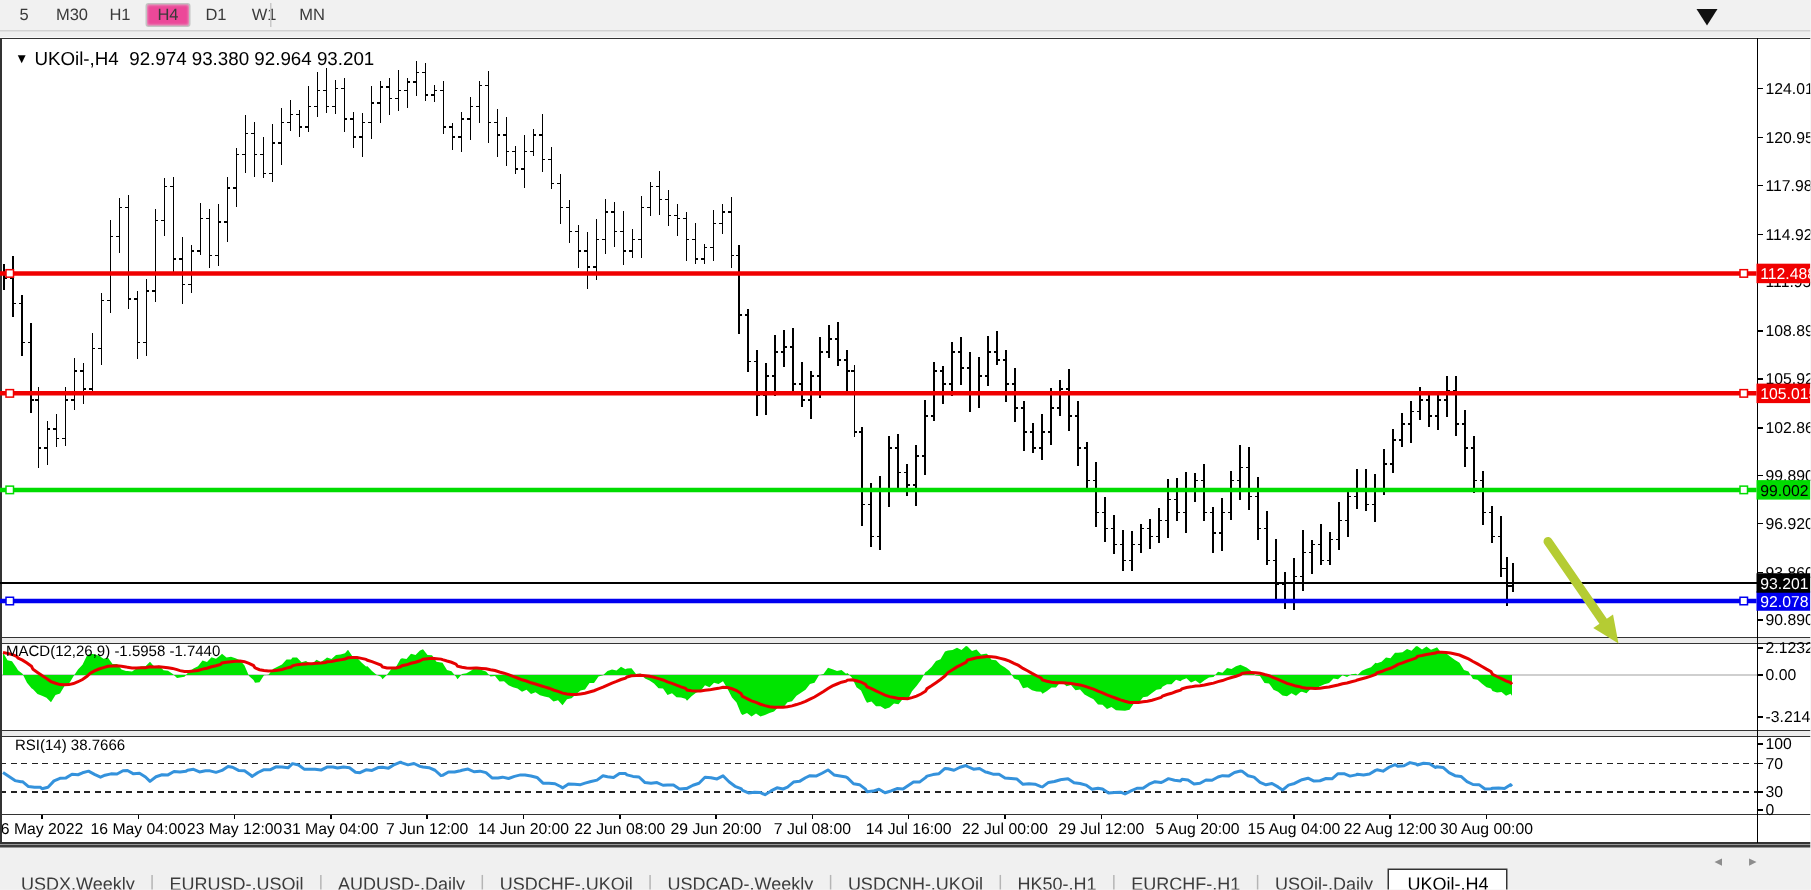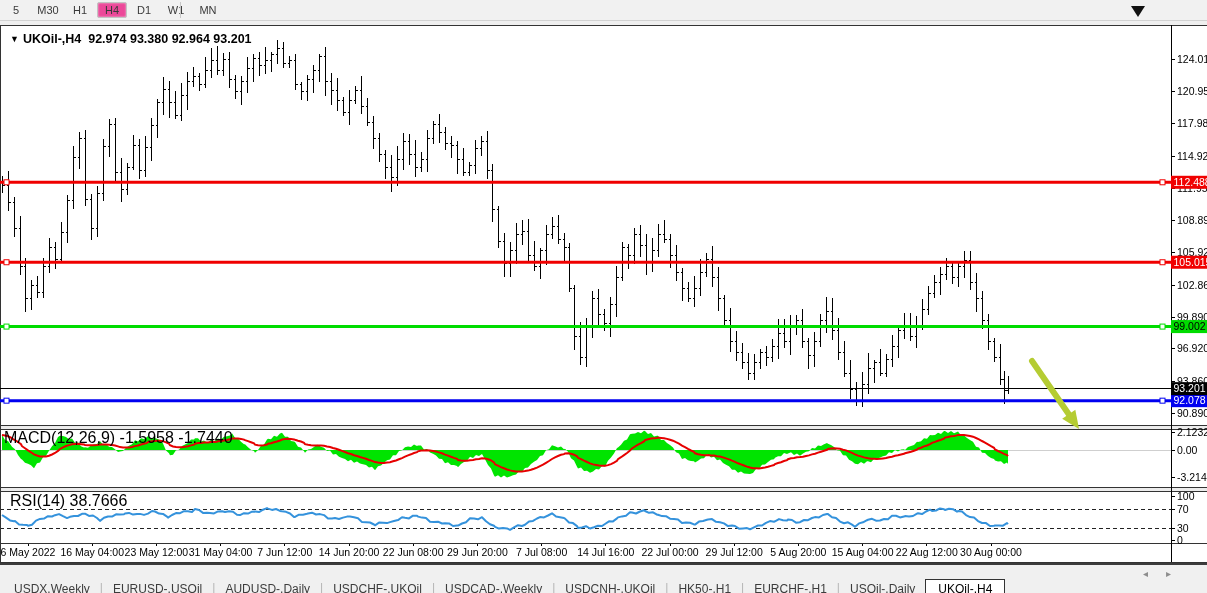"▼ UKOil-,H4 92.974 93.380 92.964" .legend { font-weight: bold -> none }
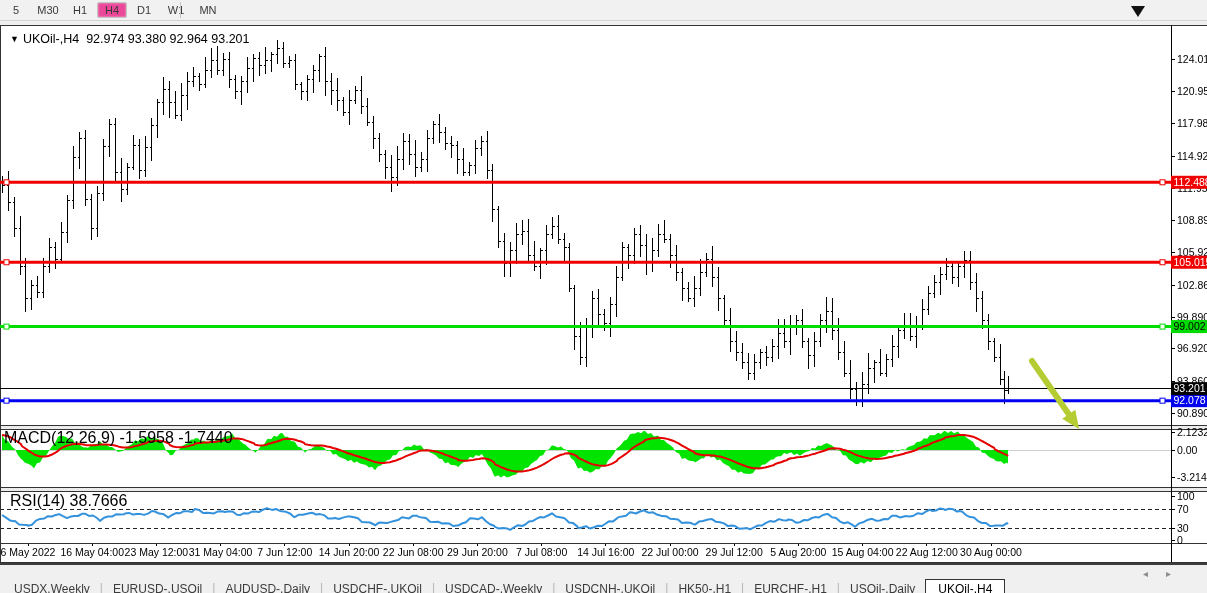"MACD(12,26,9) -1.5958 -1.7440" .ind-label { font-size: 16px -> 10px }
